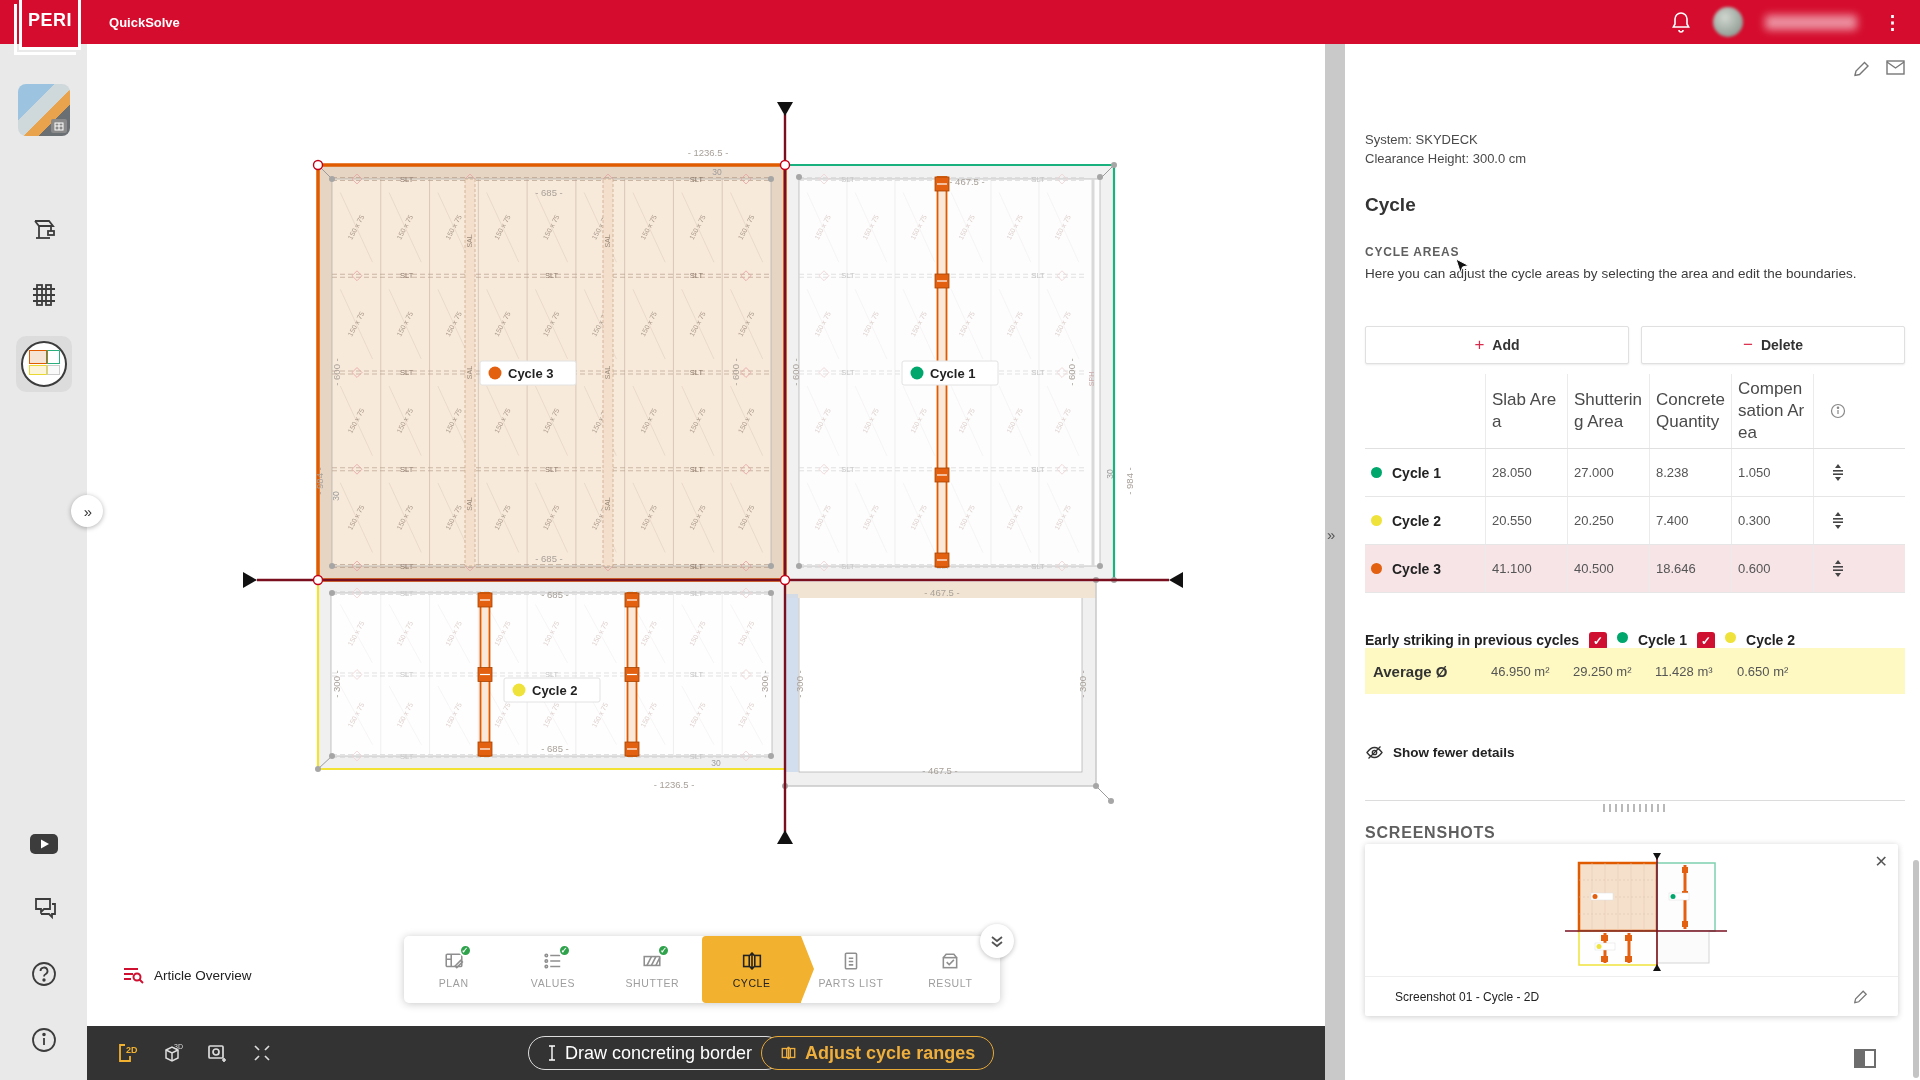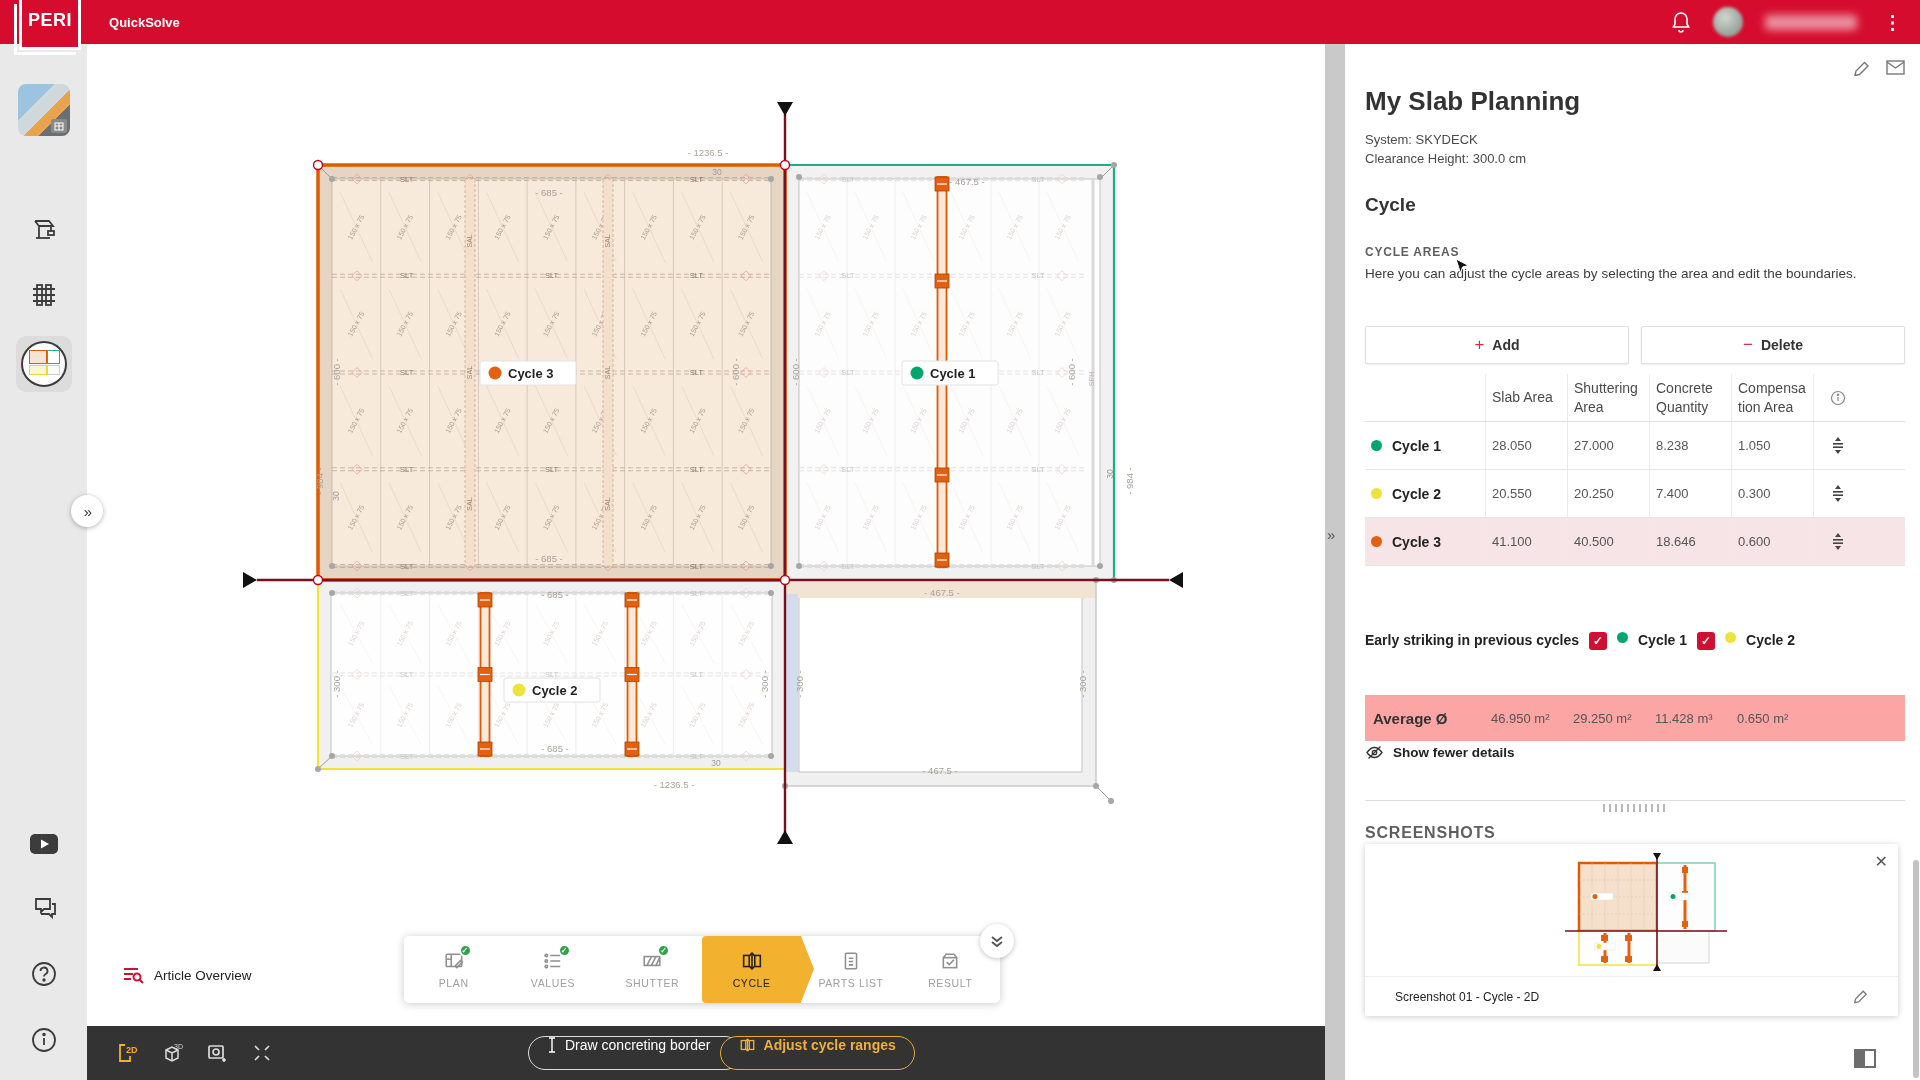"My Slab Planning" div.p-abs { html: <div>My Slab Planning</div> -> none }
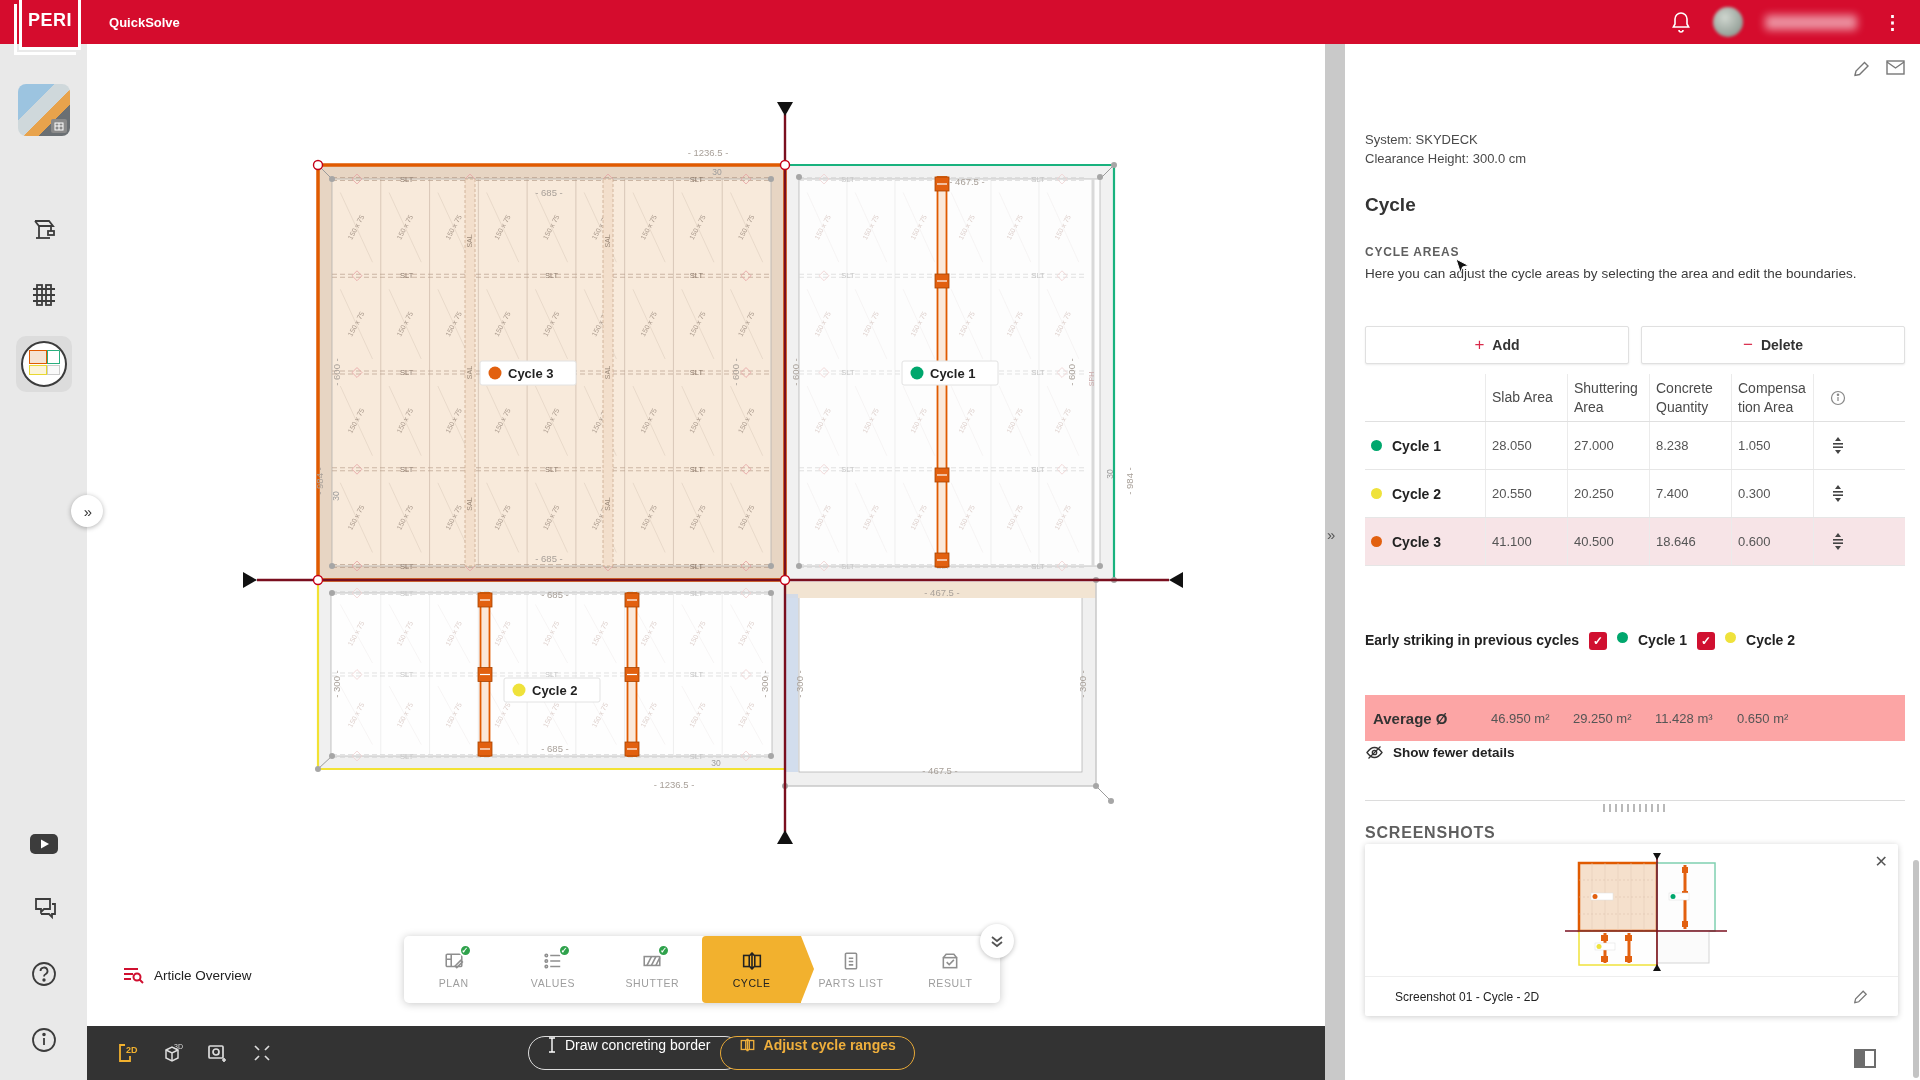"Slab Area" .trow.head { font-size: 14px -> 17px }
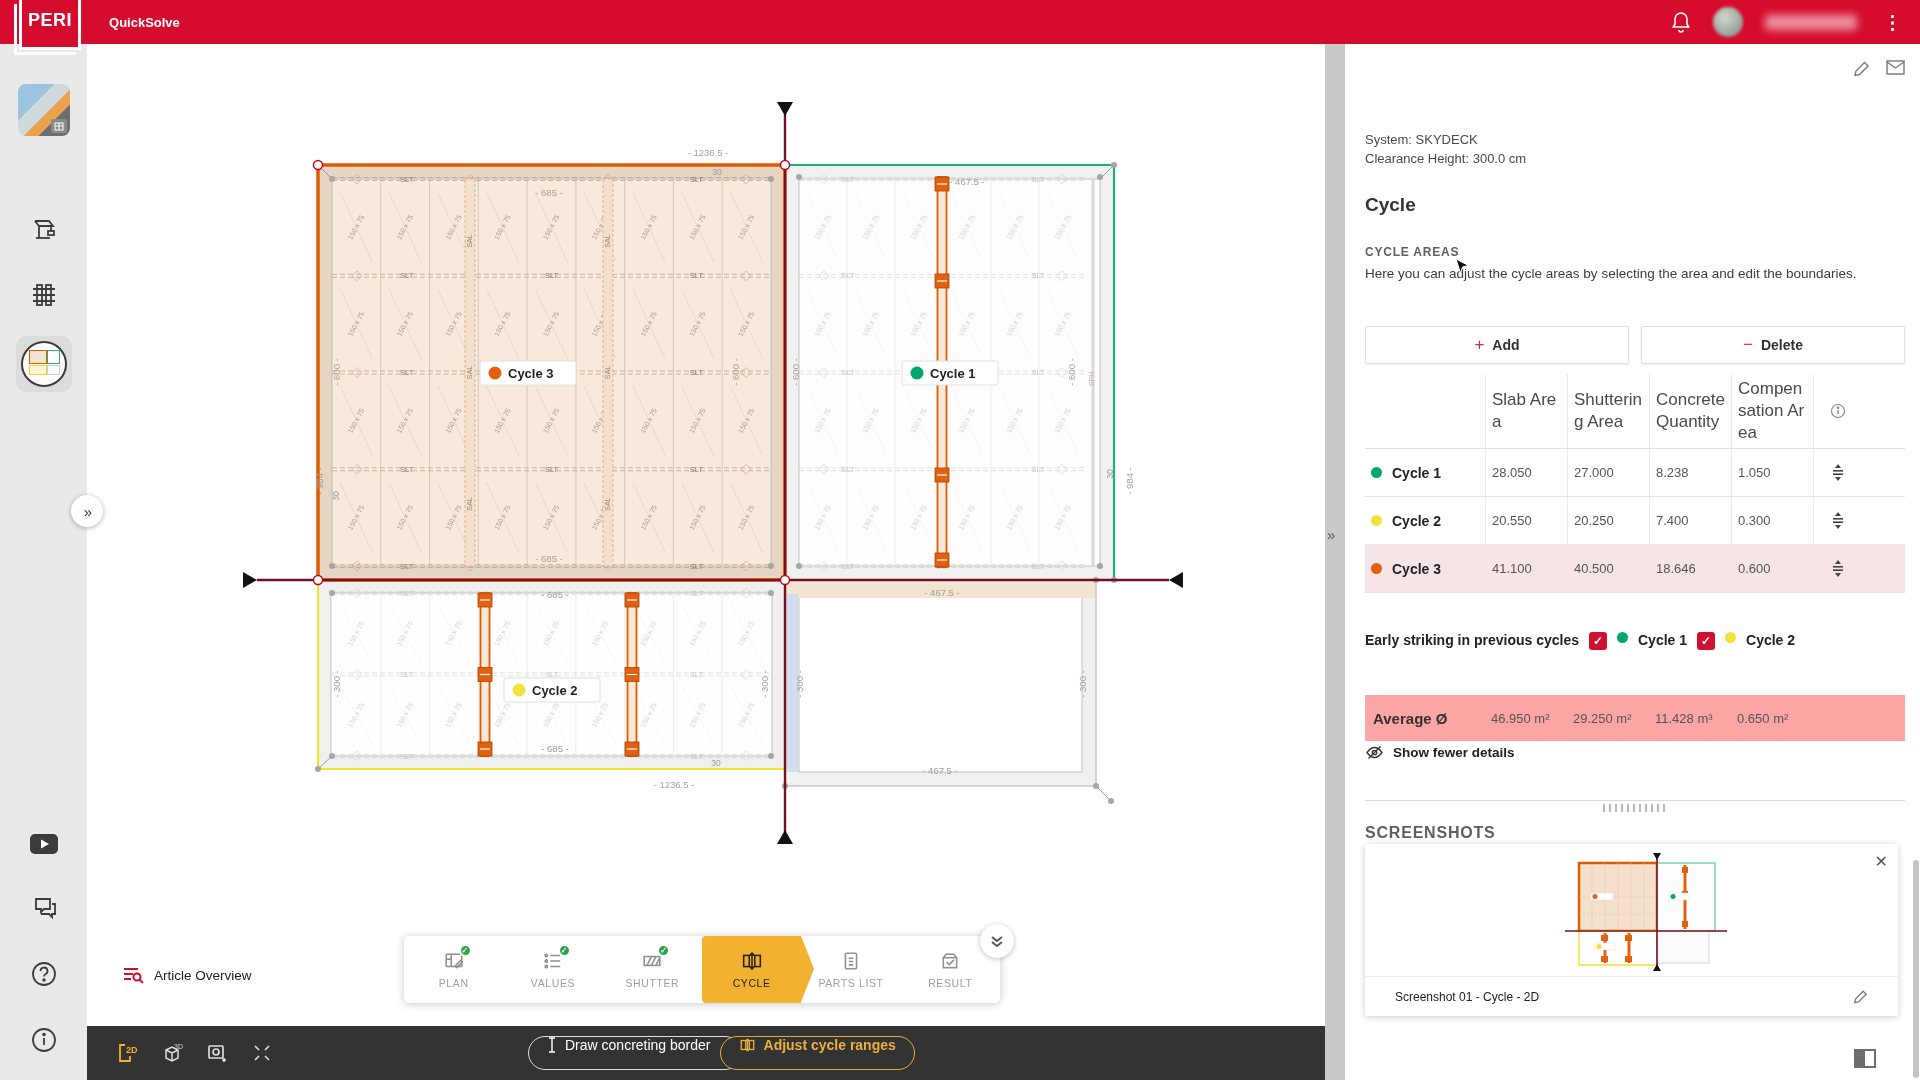"Average Ø" .p-avg { background: #fca5a5 -> #fef9c3; top: 651px -> 604px }
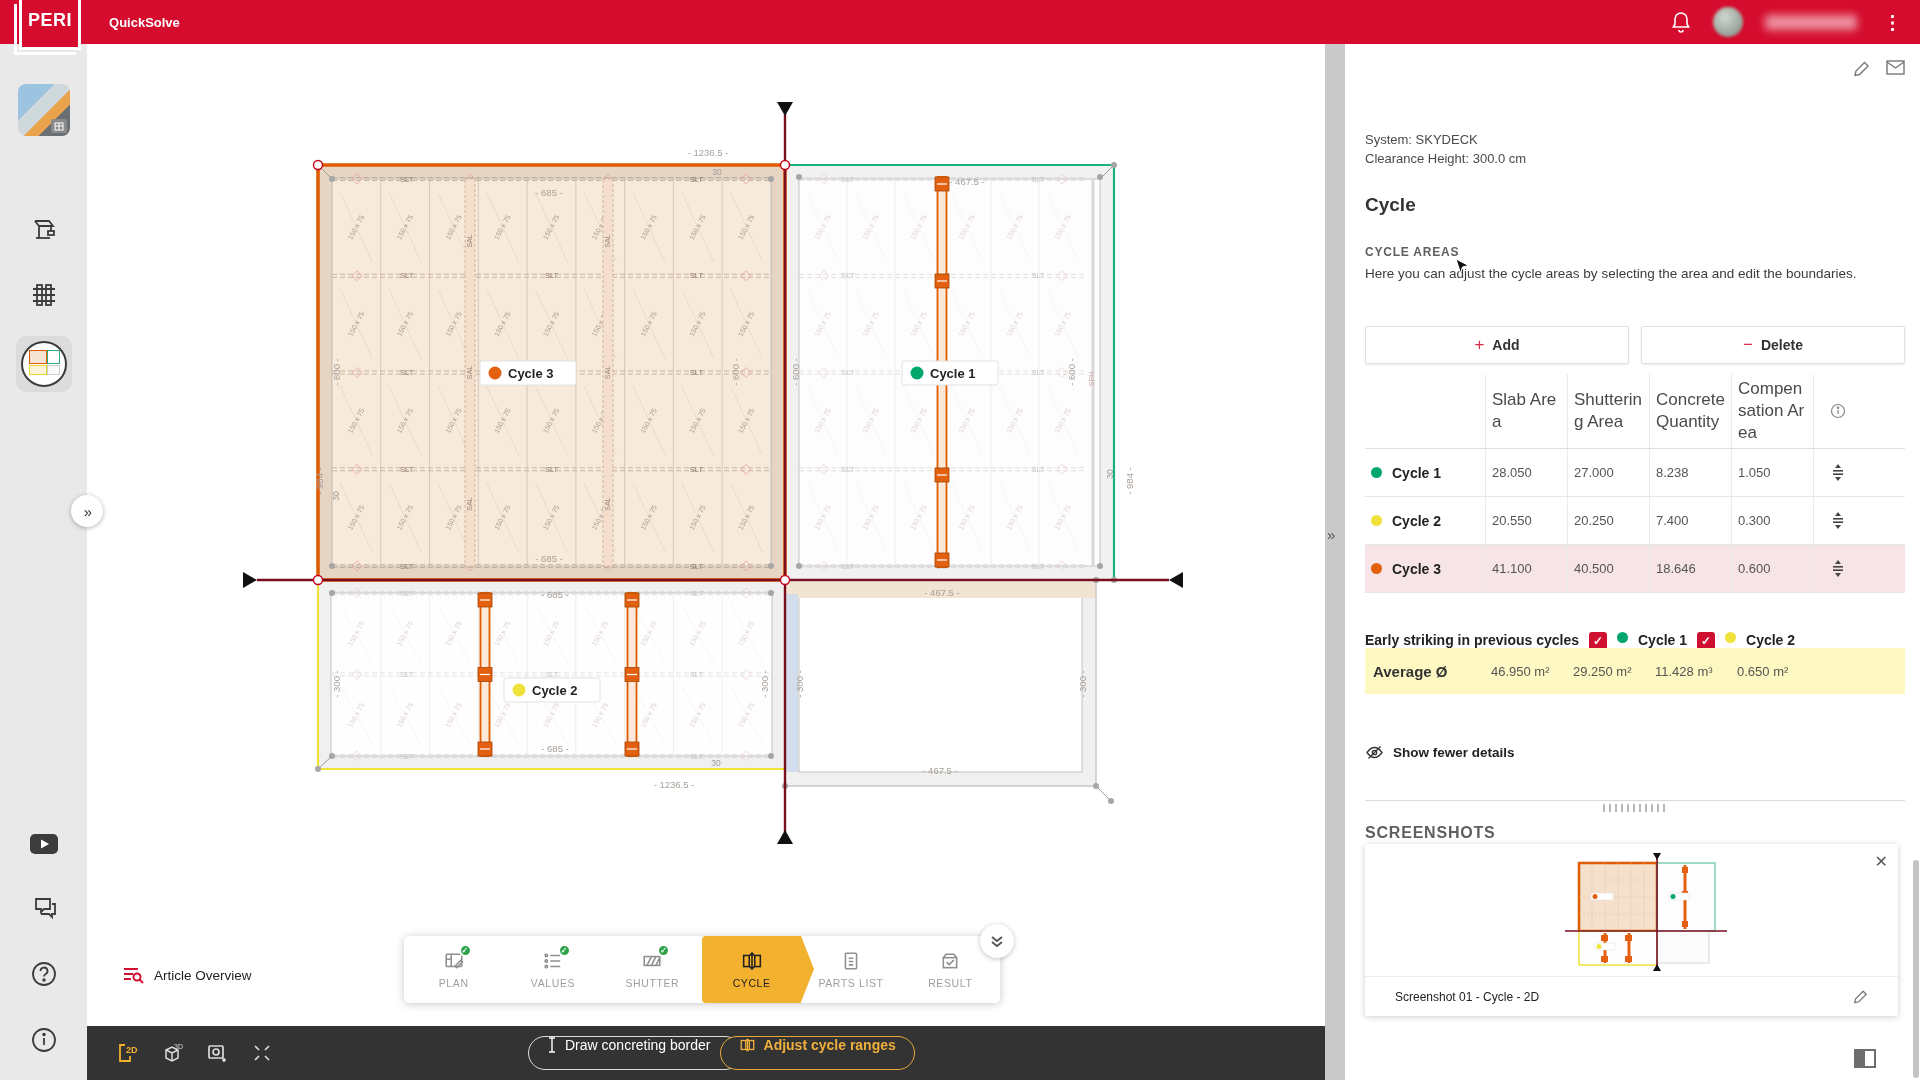"Draw concreting border" .pill { align-items: flex-start -> center; font-size: 14px -> 18px }
